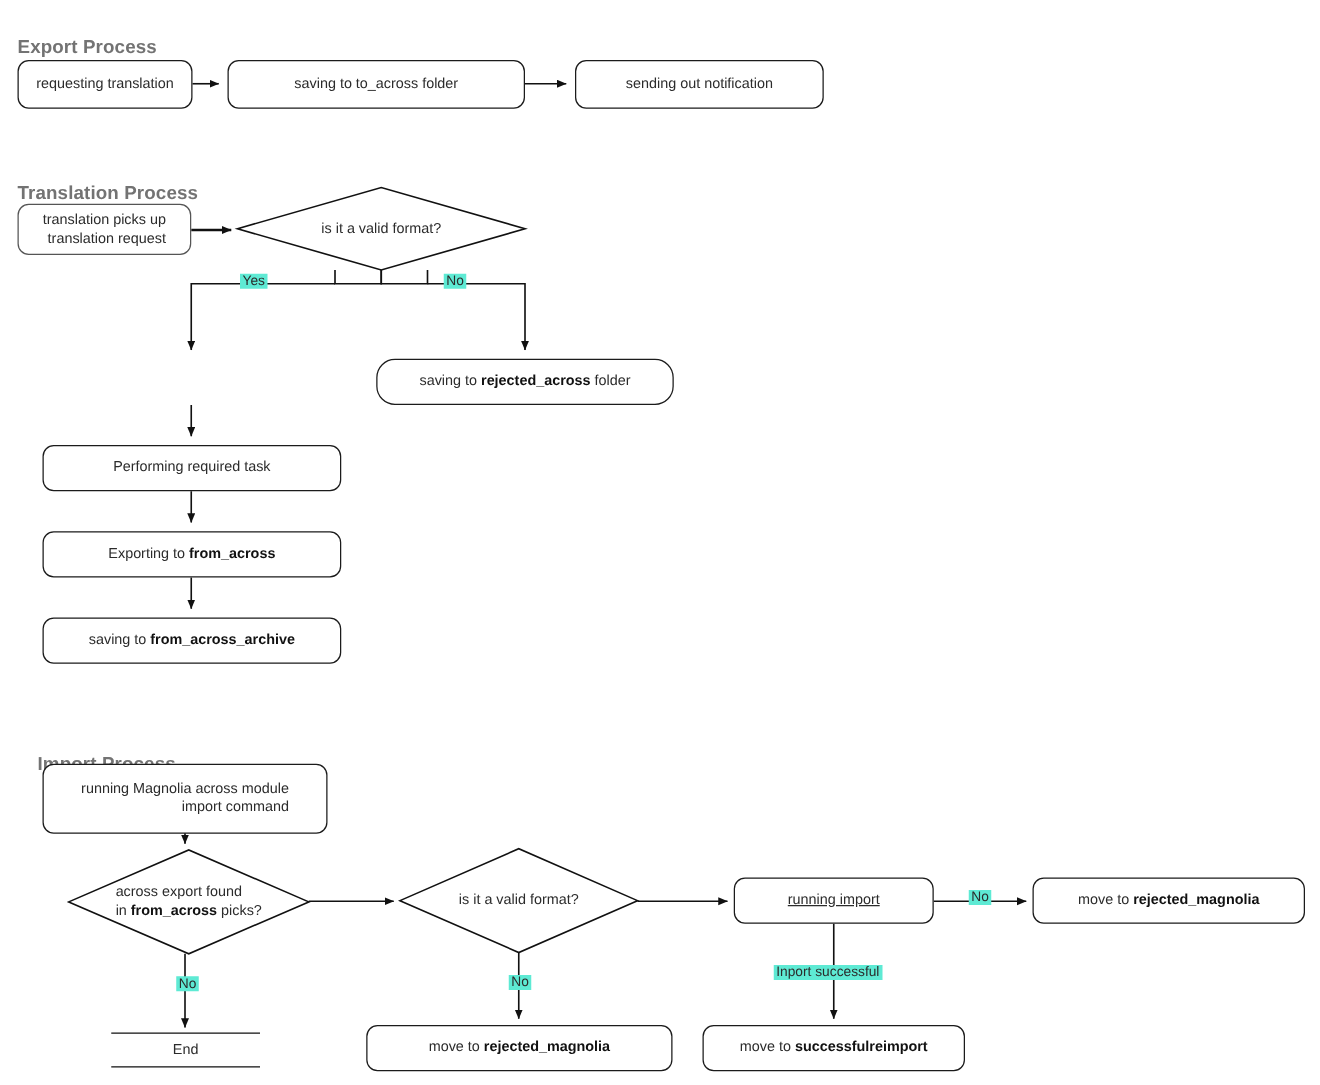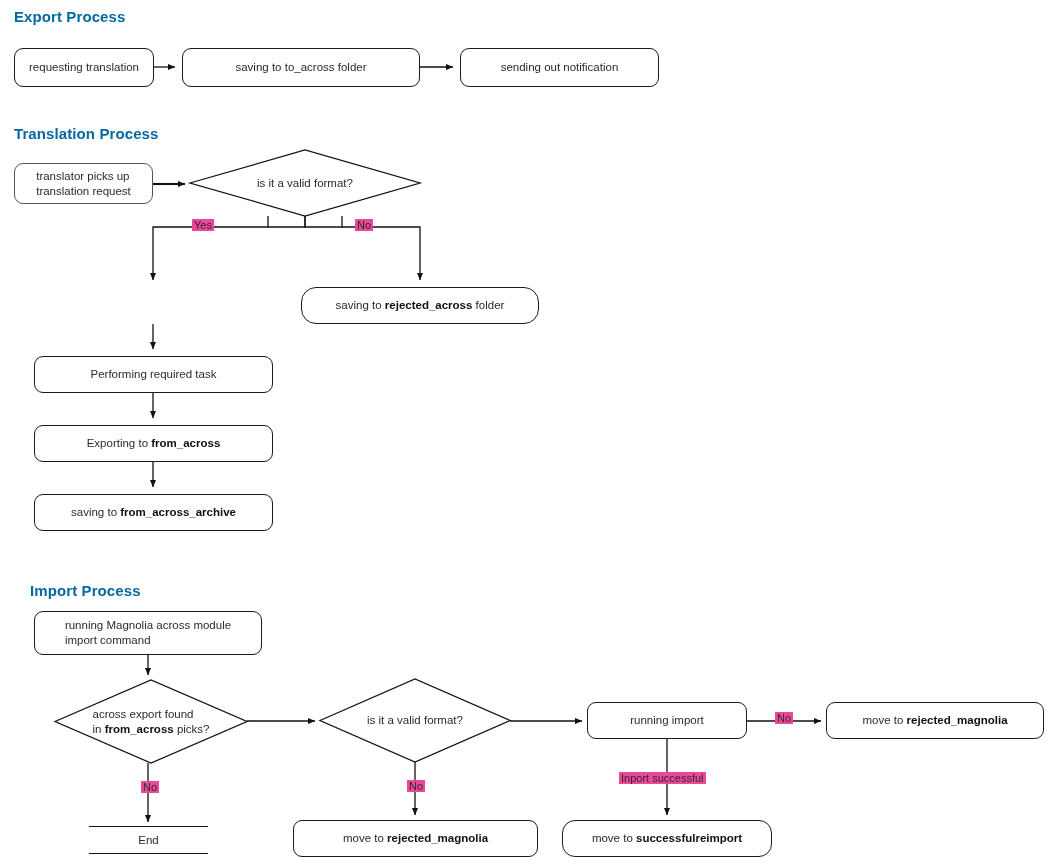"Export Process" .section-title { color: #0369a1 -> #737373; margin-top: none -> 21px }
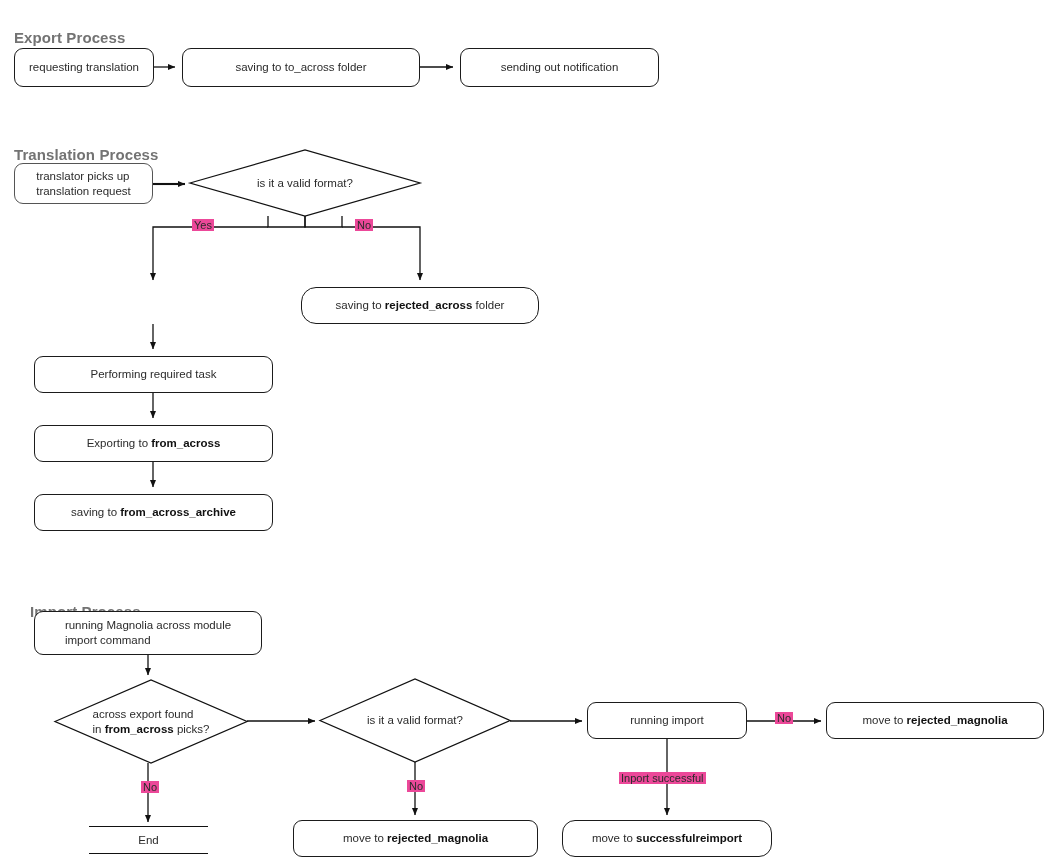"requesting translation" .node { text-align: left -> right }
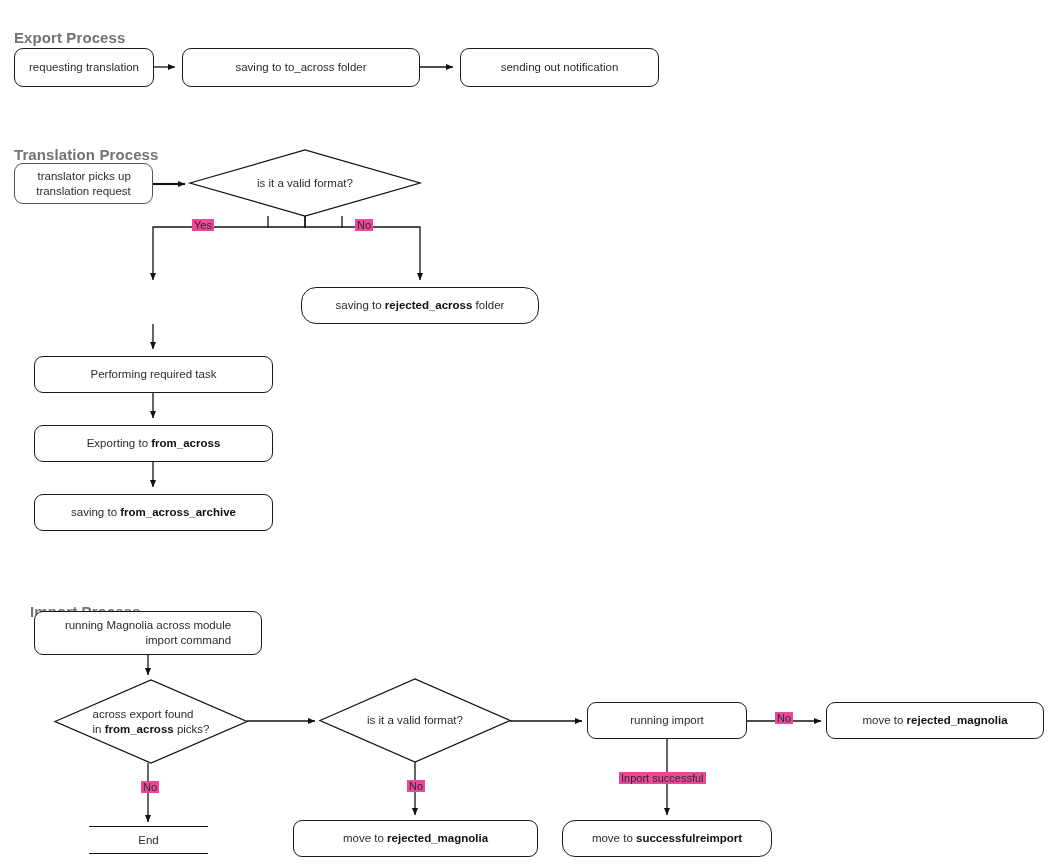"translator picks up" span { text: translator -> translation }
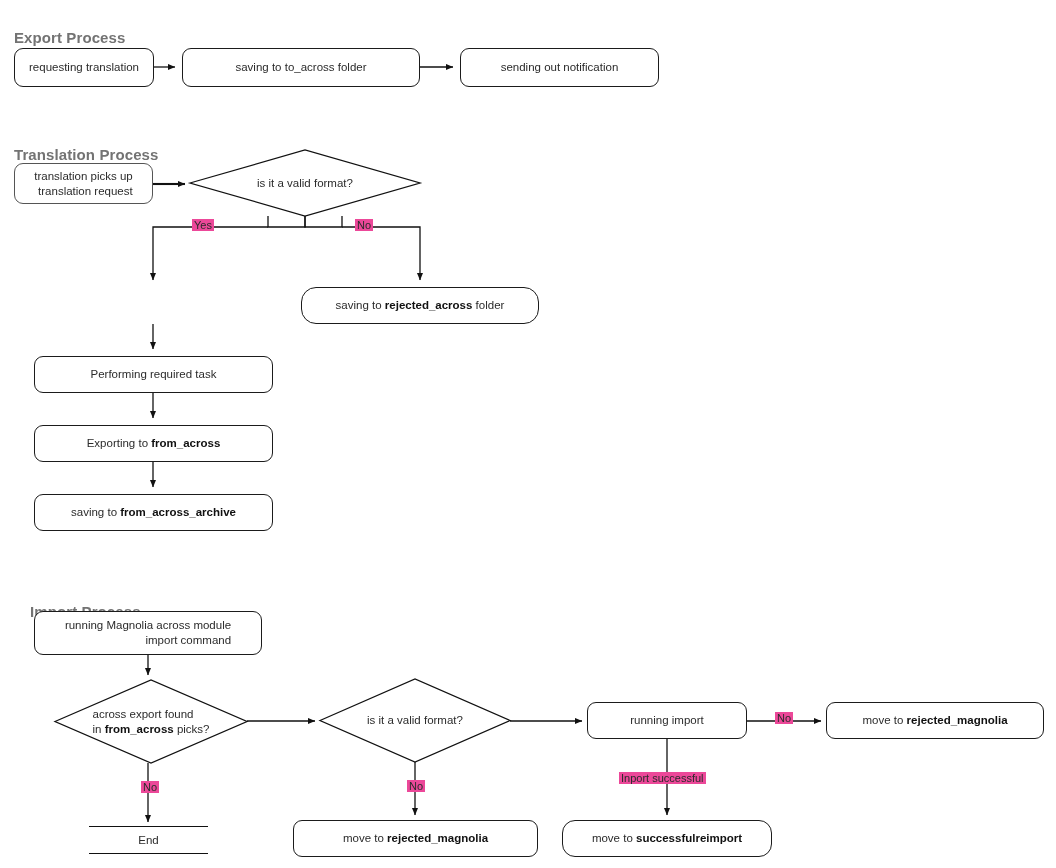"Yes" .edge-label { background: #ec4899 -> #5eead4 }
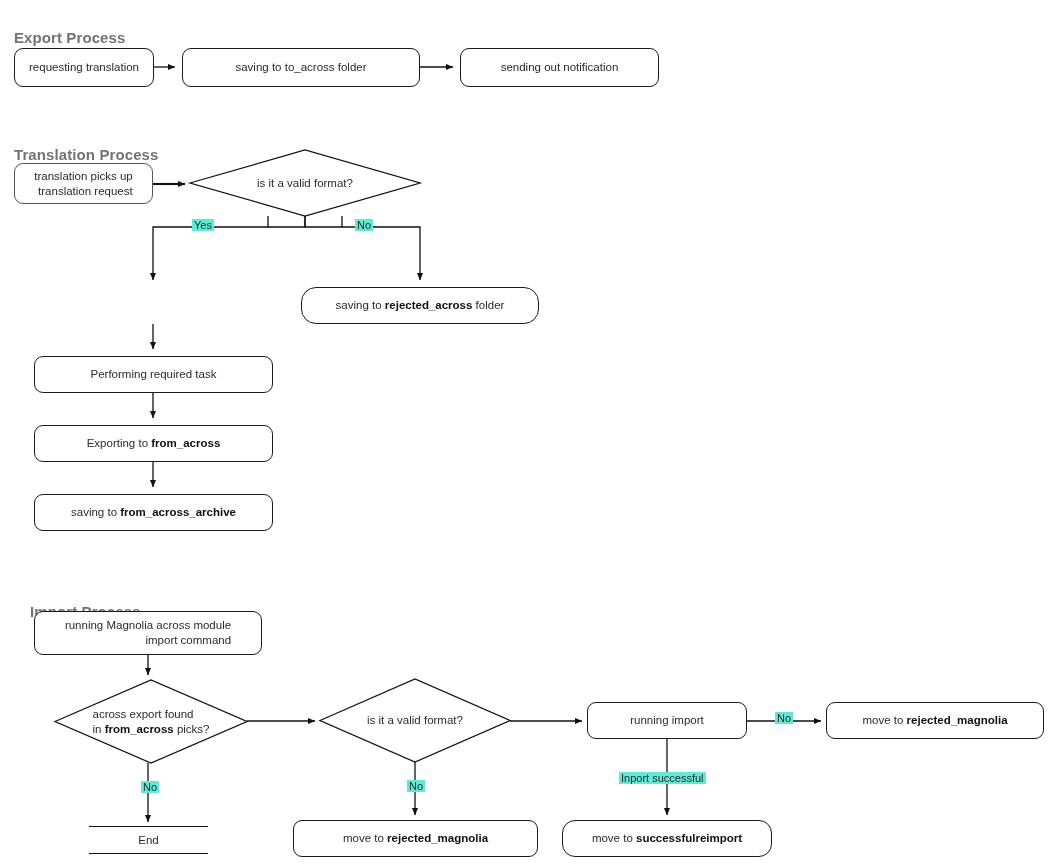"running Magnolia across module" div.node { height: 44px -> 56px }
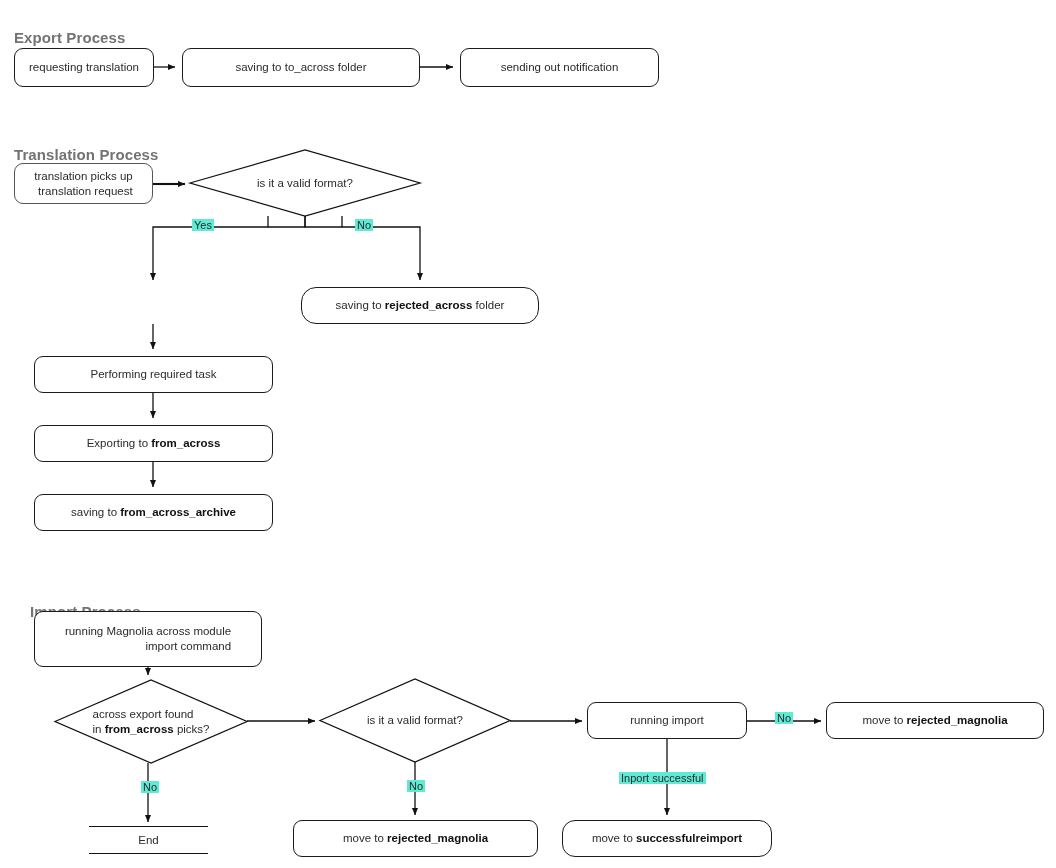"running import" div.node { text-decoration: none -> underline }
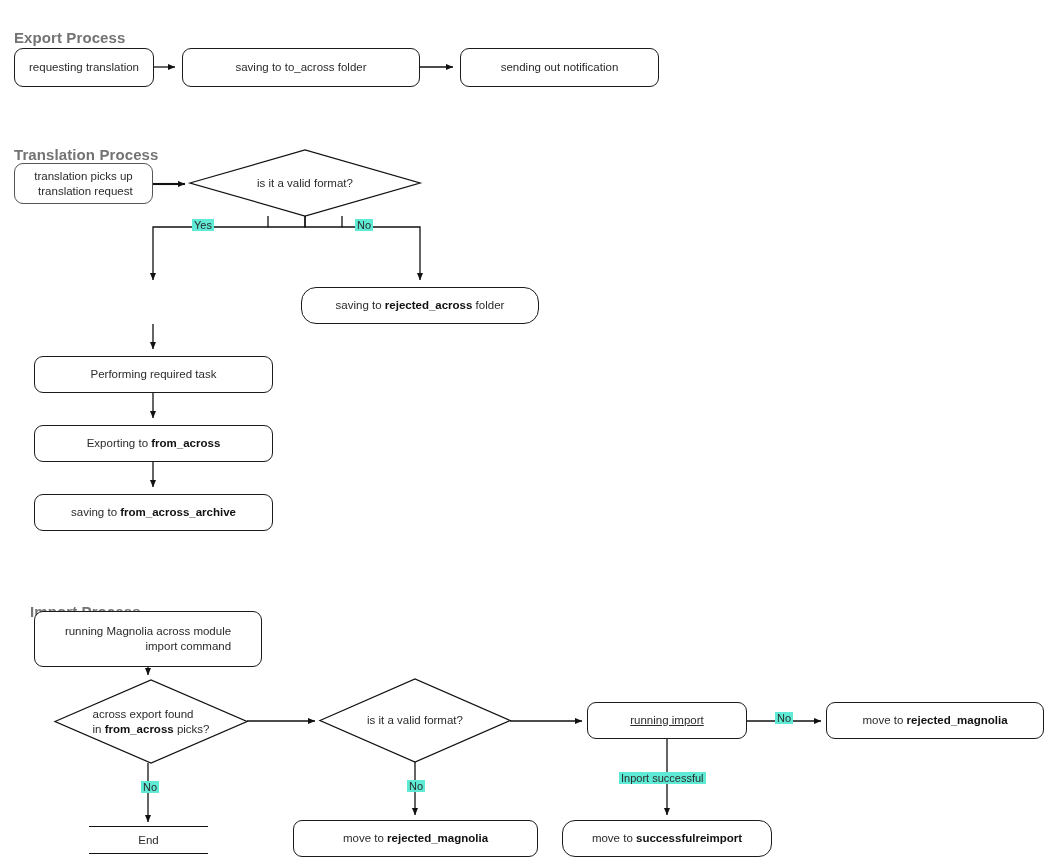"move to successfulreimport" div.node { border-radius: 13px -> none }
